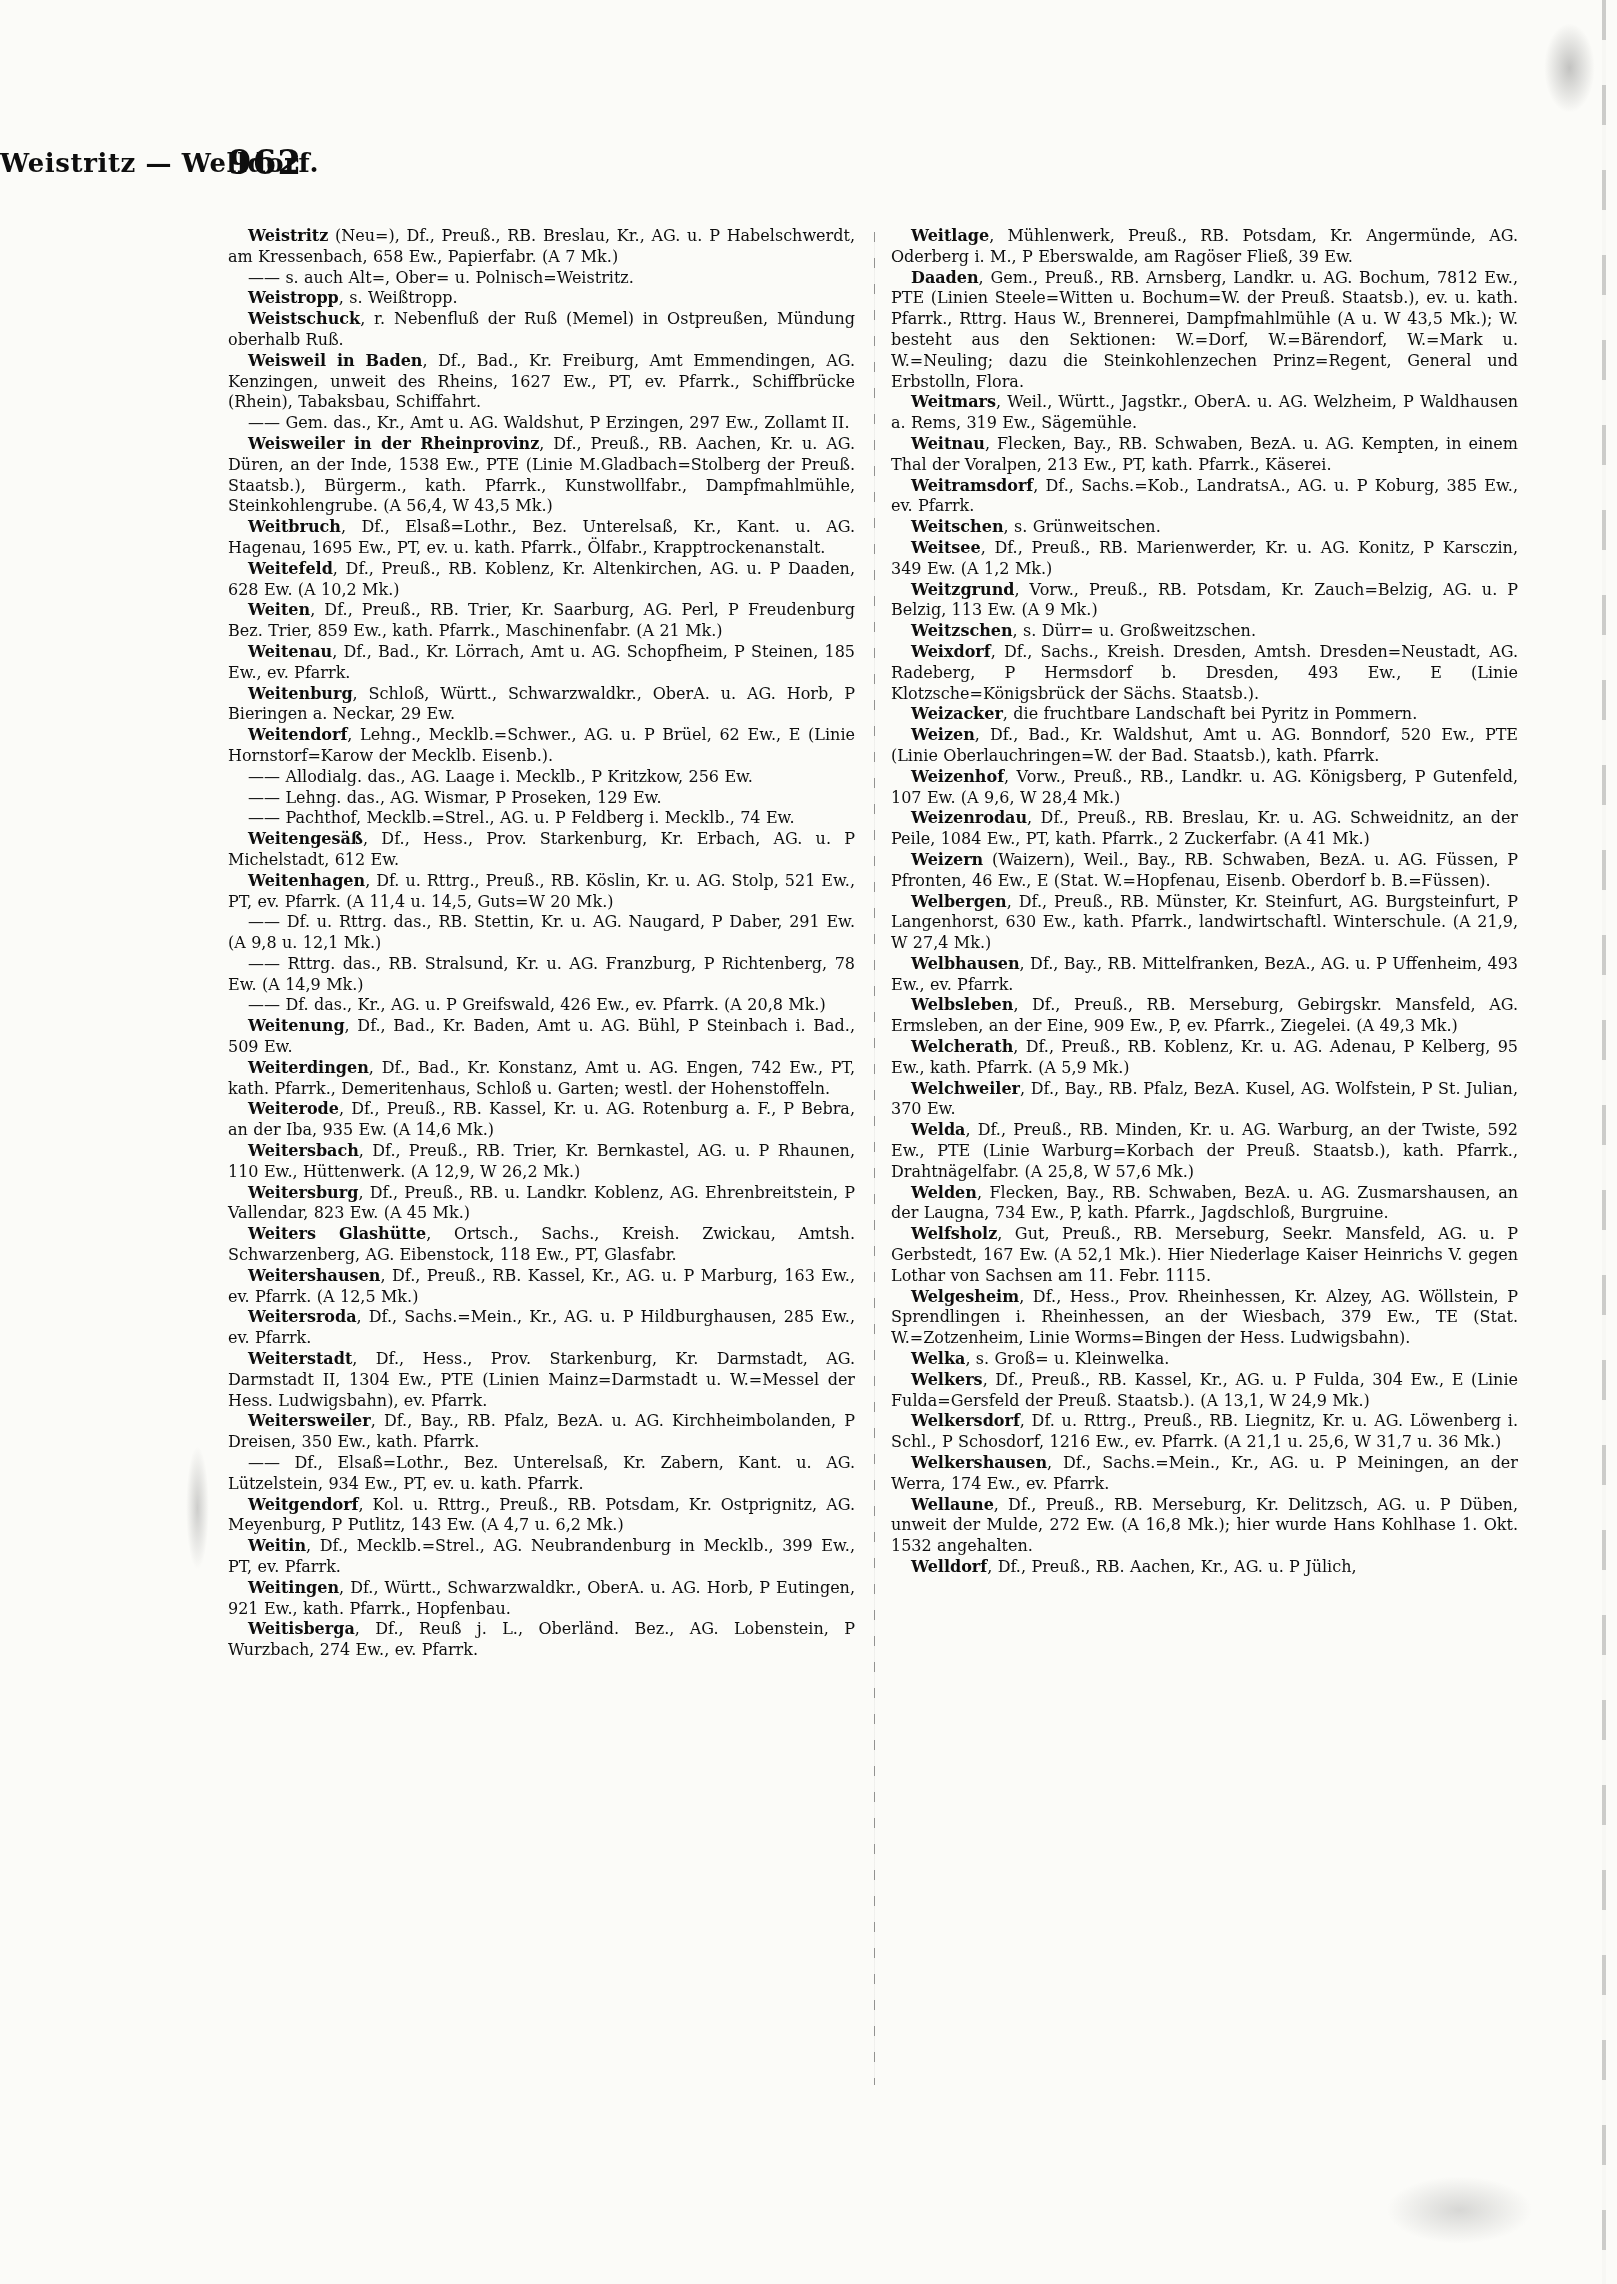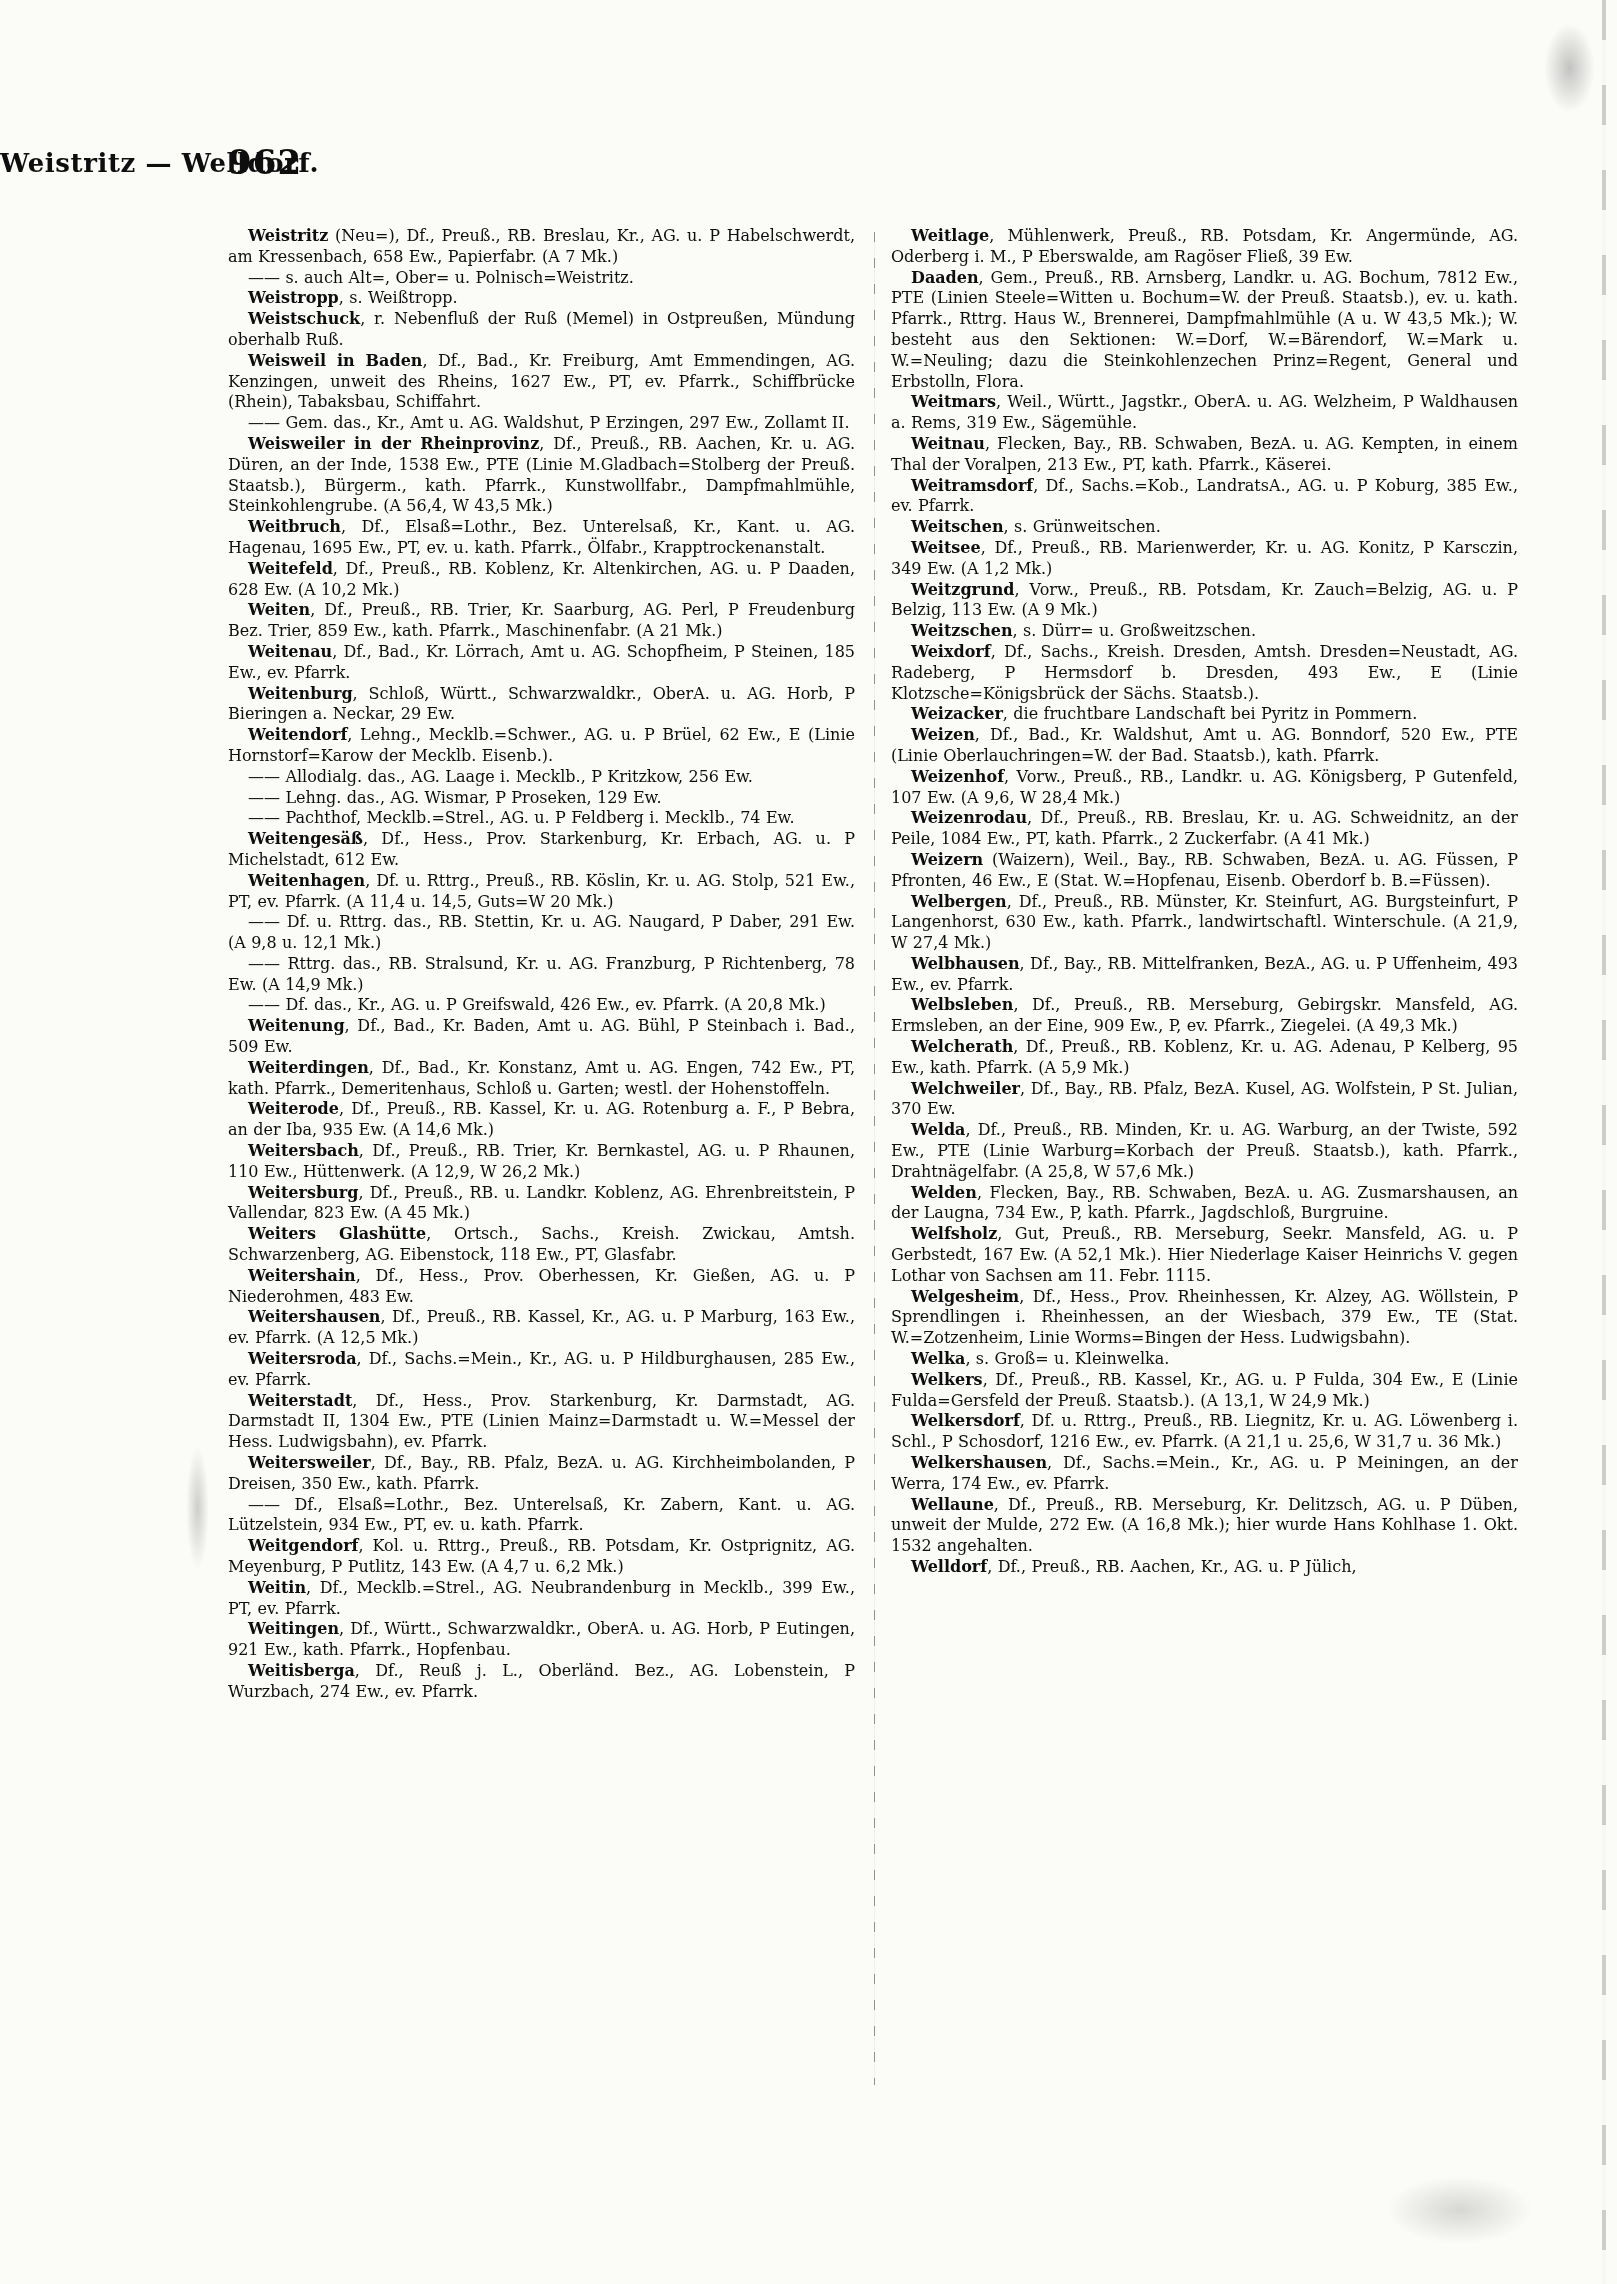"Weitershain, Df., Hess., Prov." p.entry { html: <p><b>Weitershain</b>, Df., Hess., Prov. Oberhessen, Kr. Gießen, AG. u. P Niederohmen, 483 Ew.</p> -> none }
